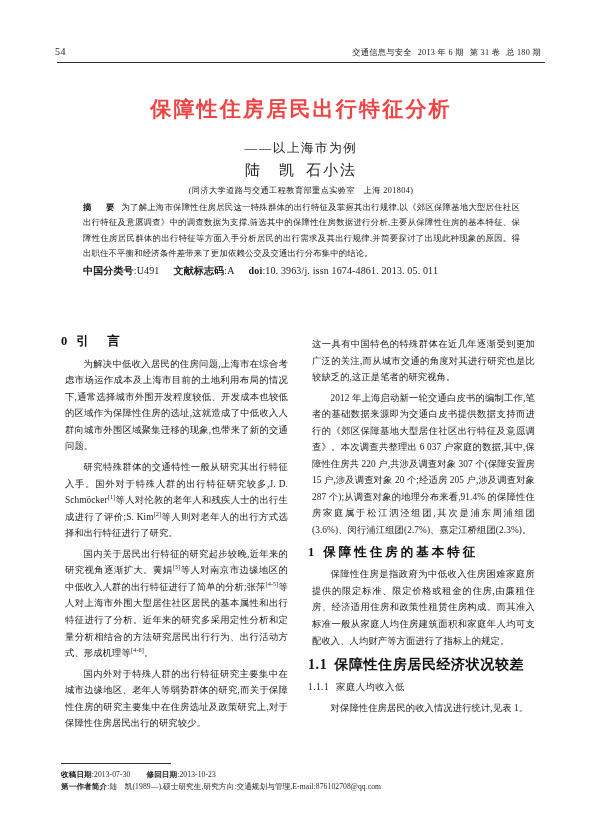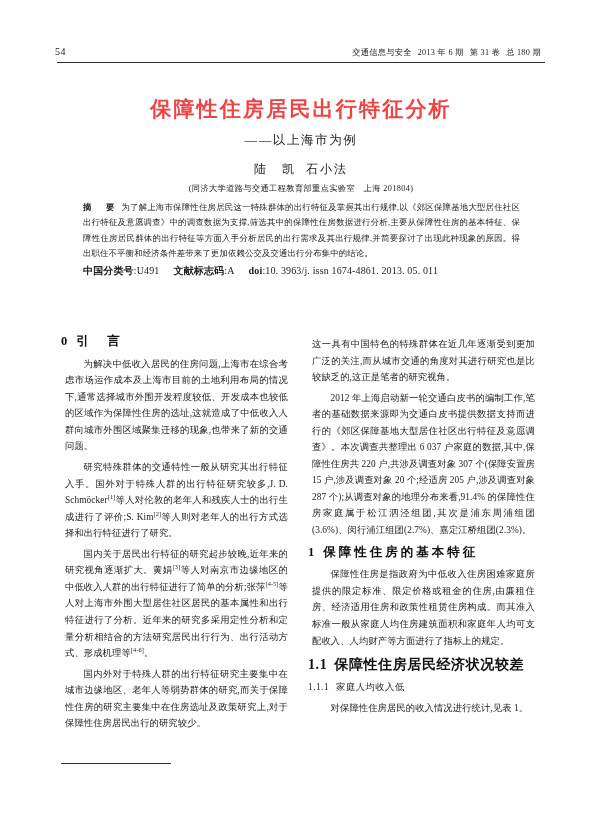"——以上海市为例" .art-subtitle { margin-top: 10px -> 18px }
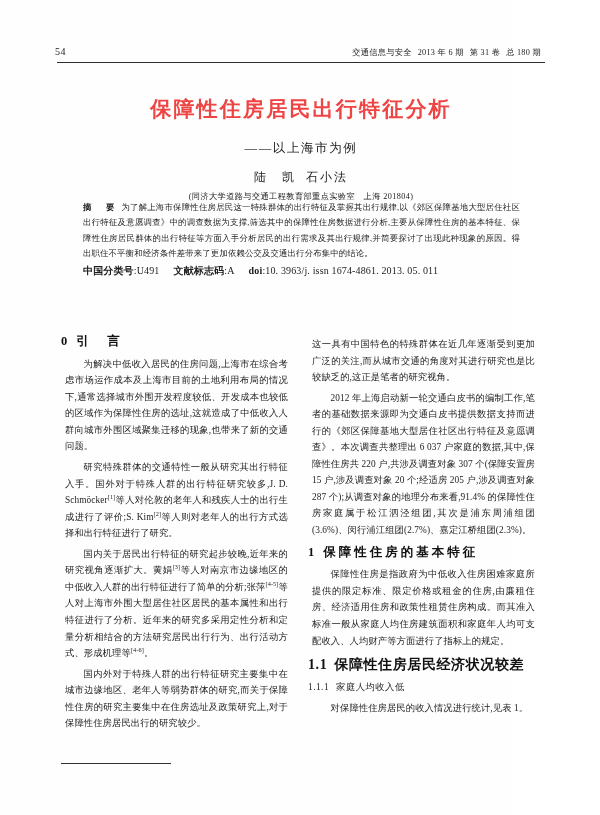"陆 凯 石小法" .authors { font-size: 12px -> 15px; margin-top: 12px -> 4px }
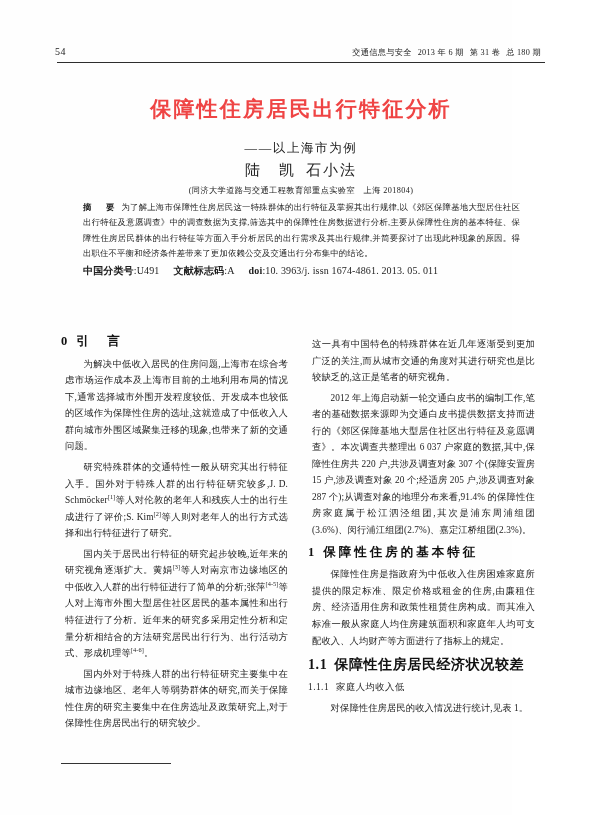"收稿日期:2013-07-30 修回日期:2013-10-23" div.footer { html: none -> <div> <div> <b>收稿日期</b>:<span>2013-07-30</span><span></span><b>修回日期</b>:<span>2013-10-23</span> </div> <div> <b>第一作者简介</b>:<span>陆 凯(1989—),硕士研究生,研究方向:交通规划与管理,E-mail:876102708@qq.com</span> </div> </div> }
